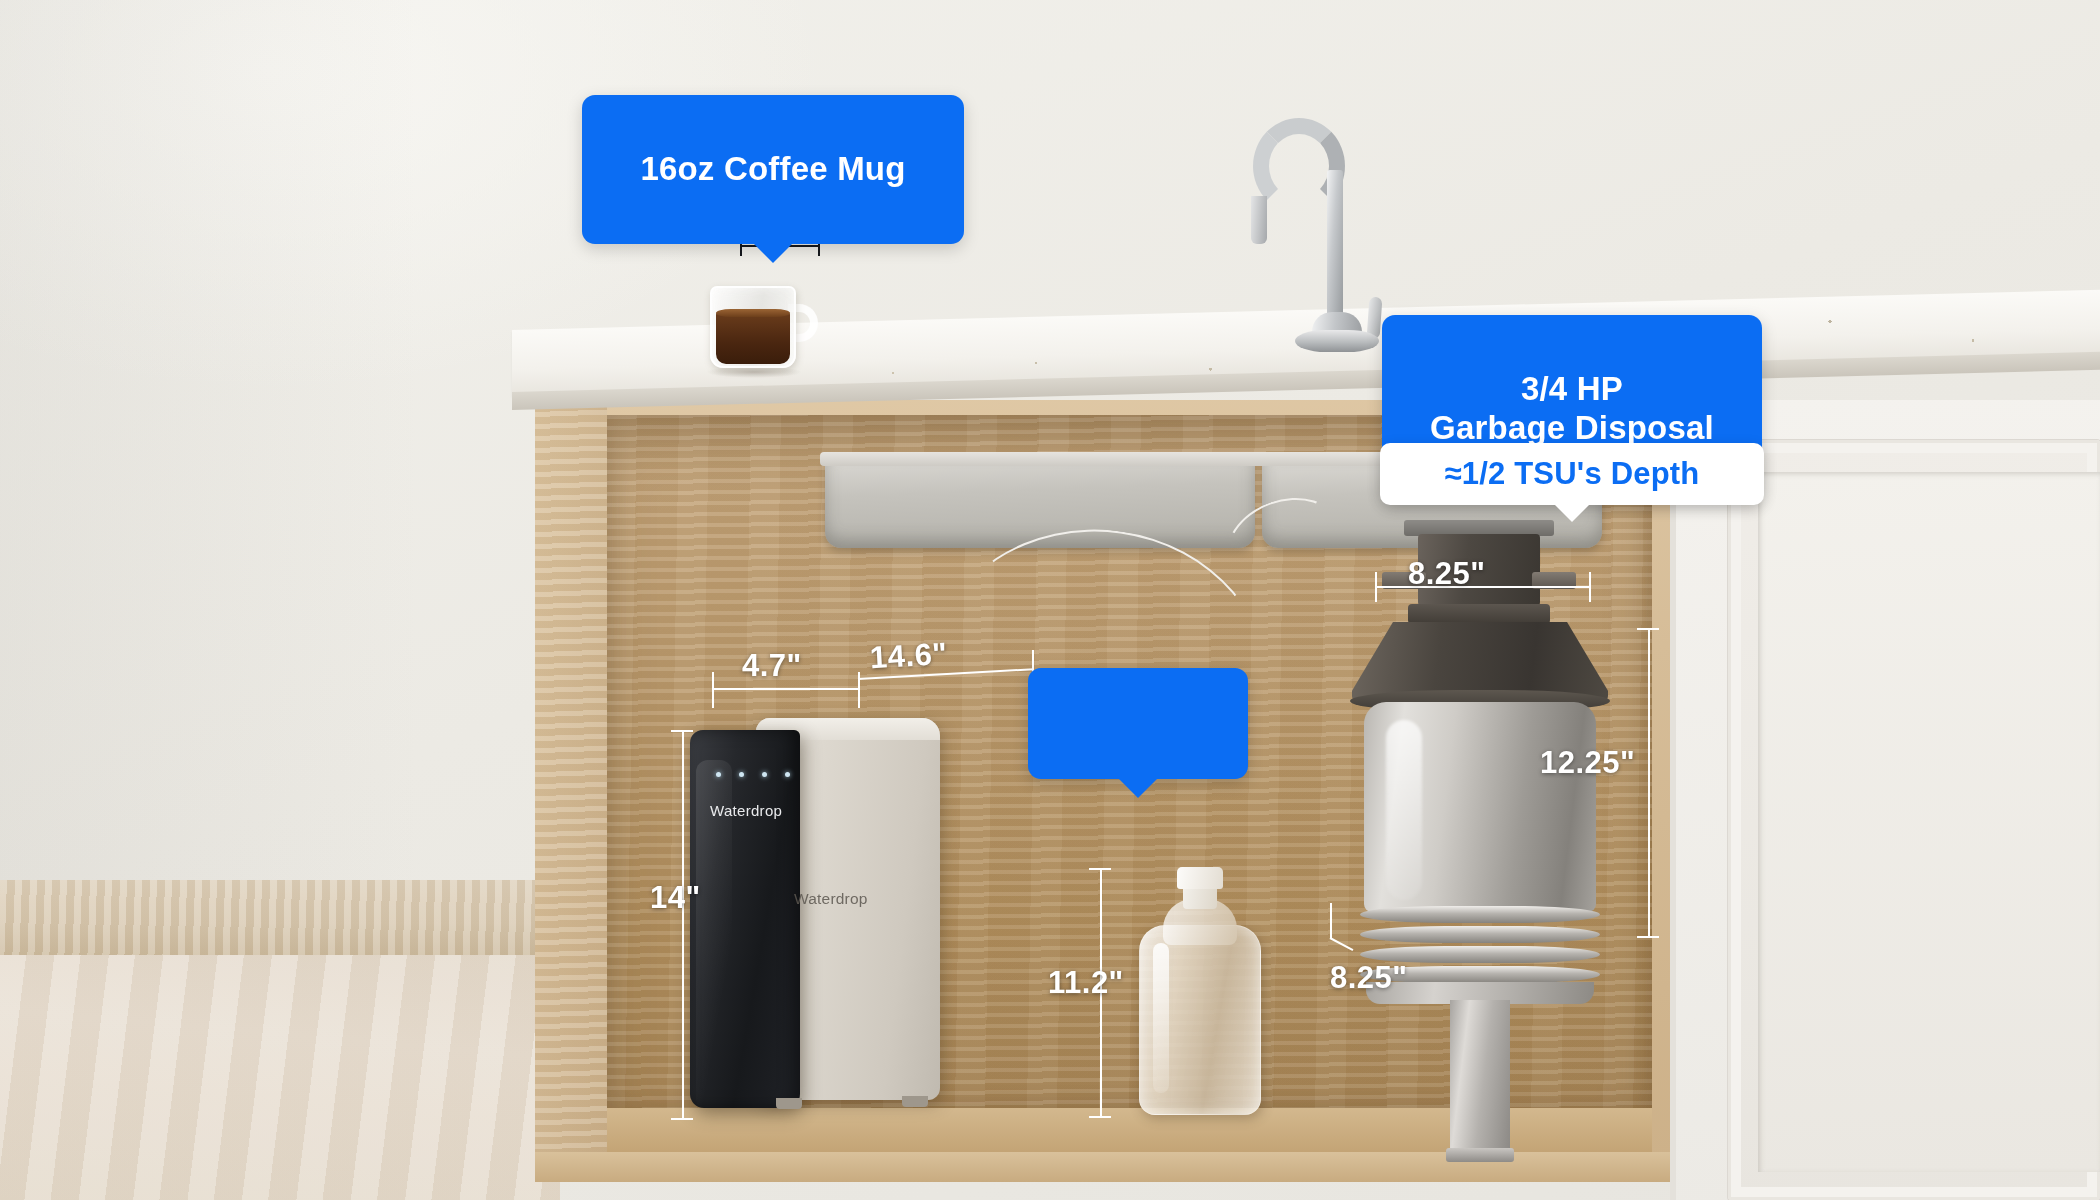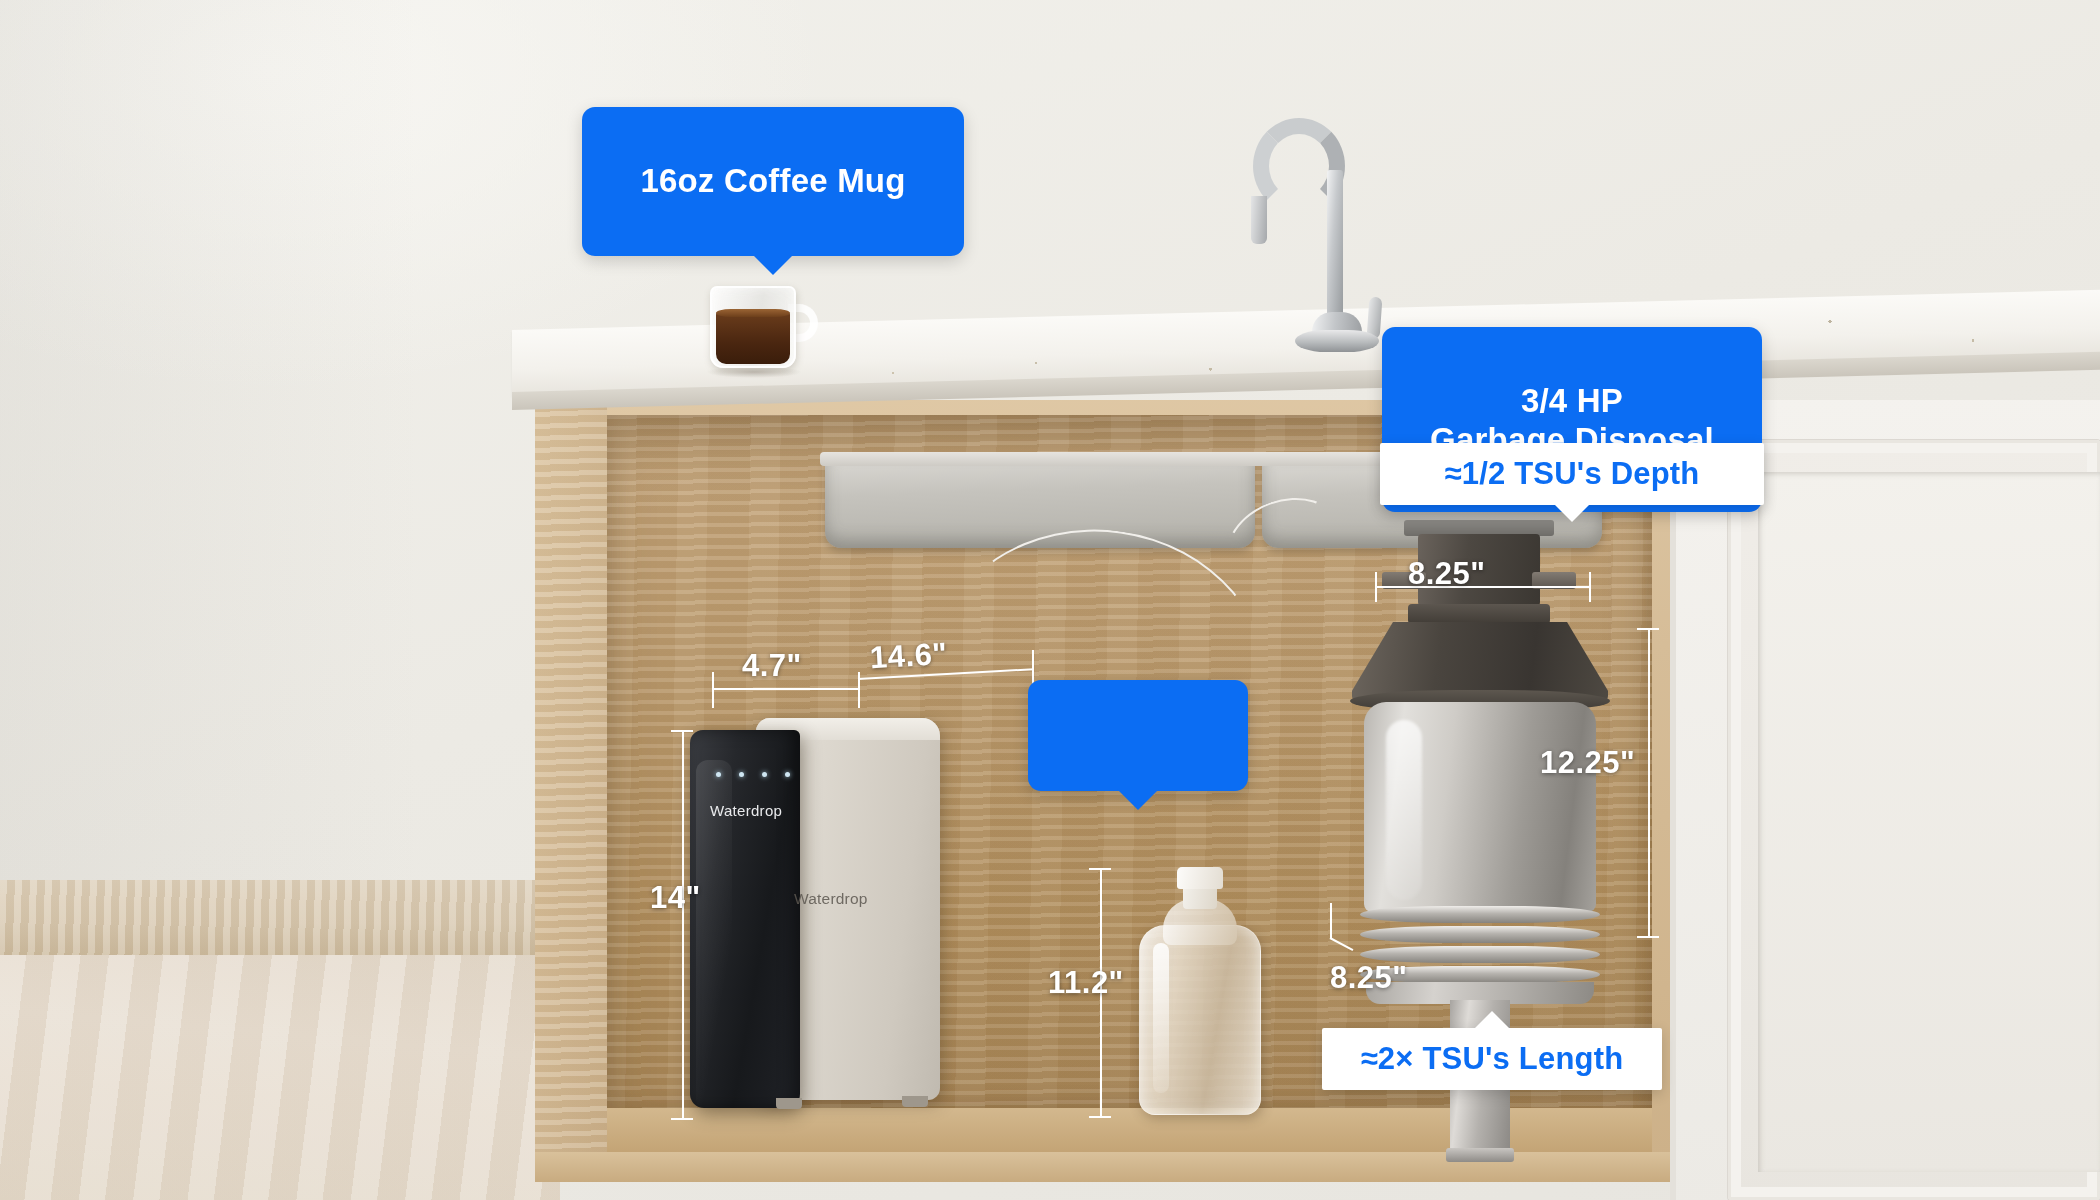"16oz Coffee Mug" .badge { margin-top: 12px -> none }
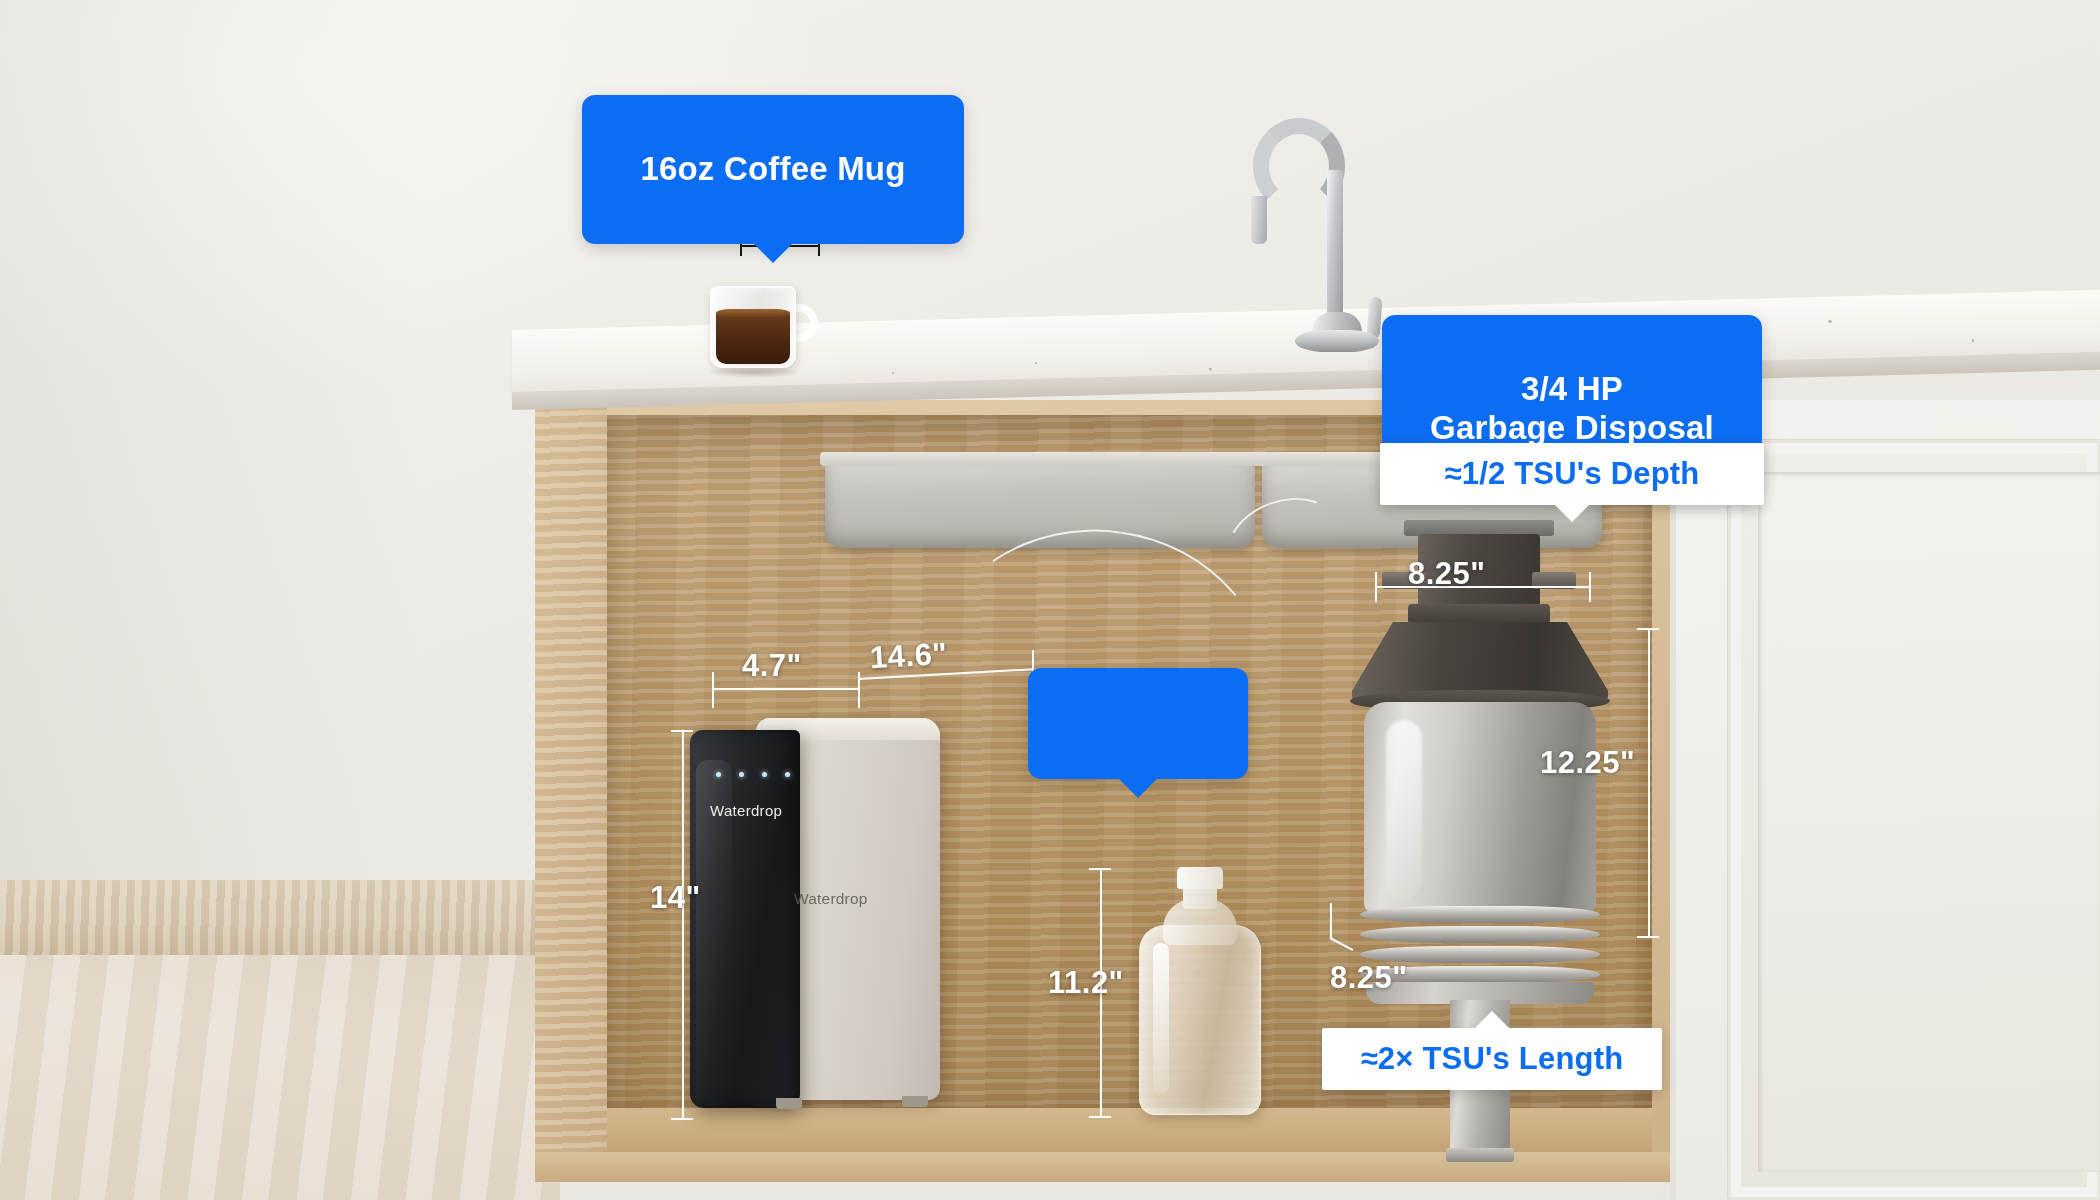"≈1/2 TSU's Depth" .subbadge { border-radius: 2px -> 10px }
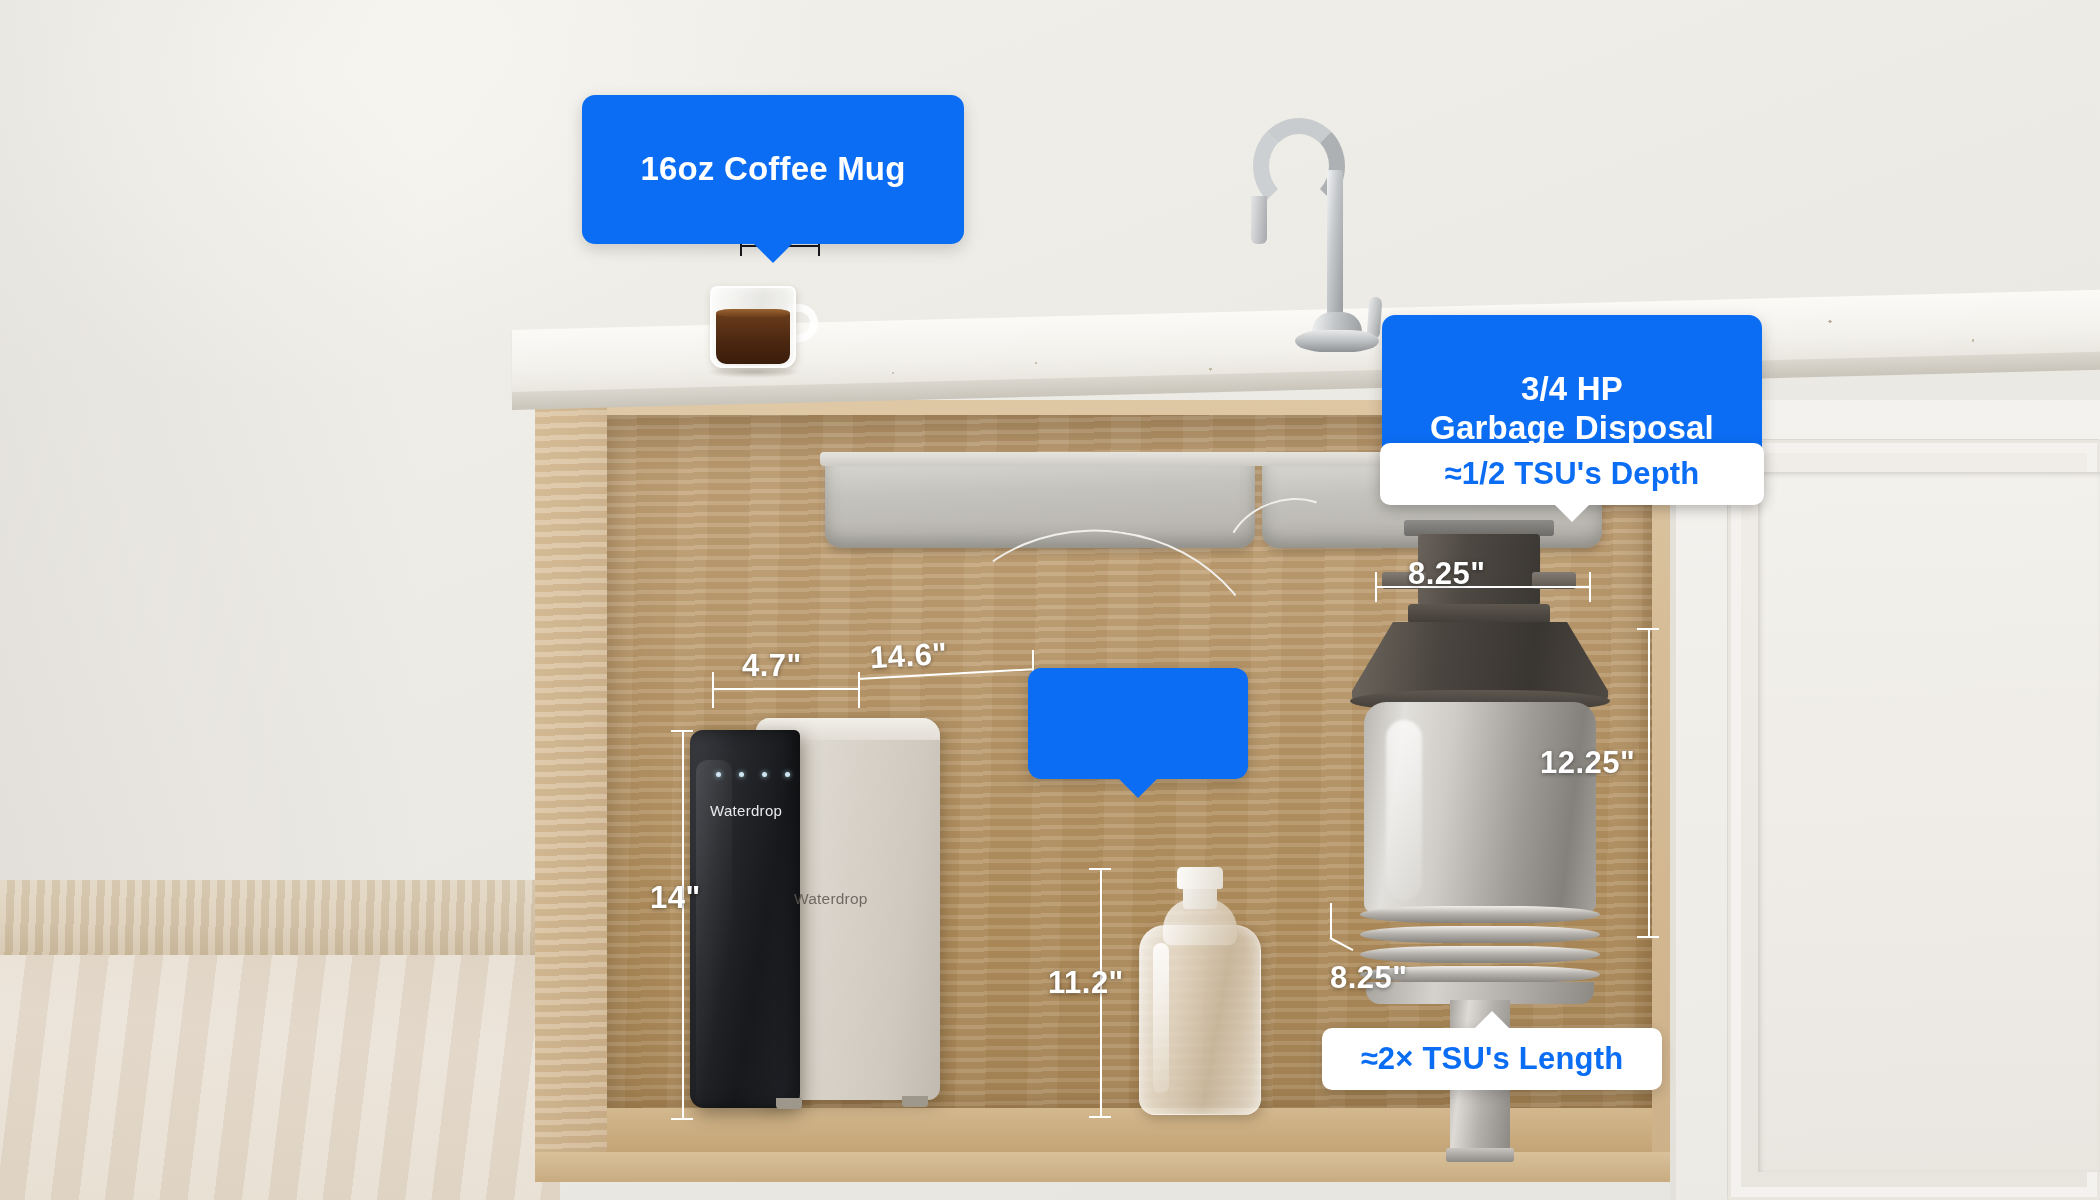"≈2× TSU's Length" div.subbadge { html: <div> <span>≈2× TSU's Length</span> <span></span> </div> -> none }
